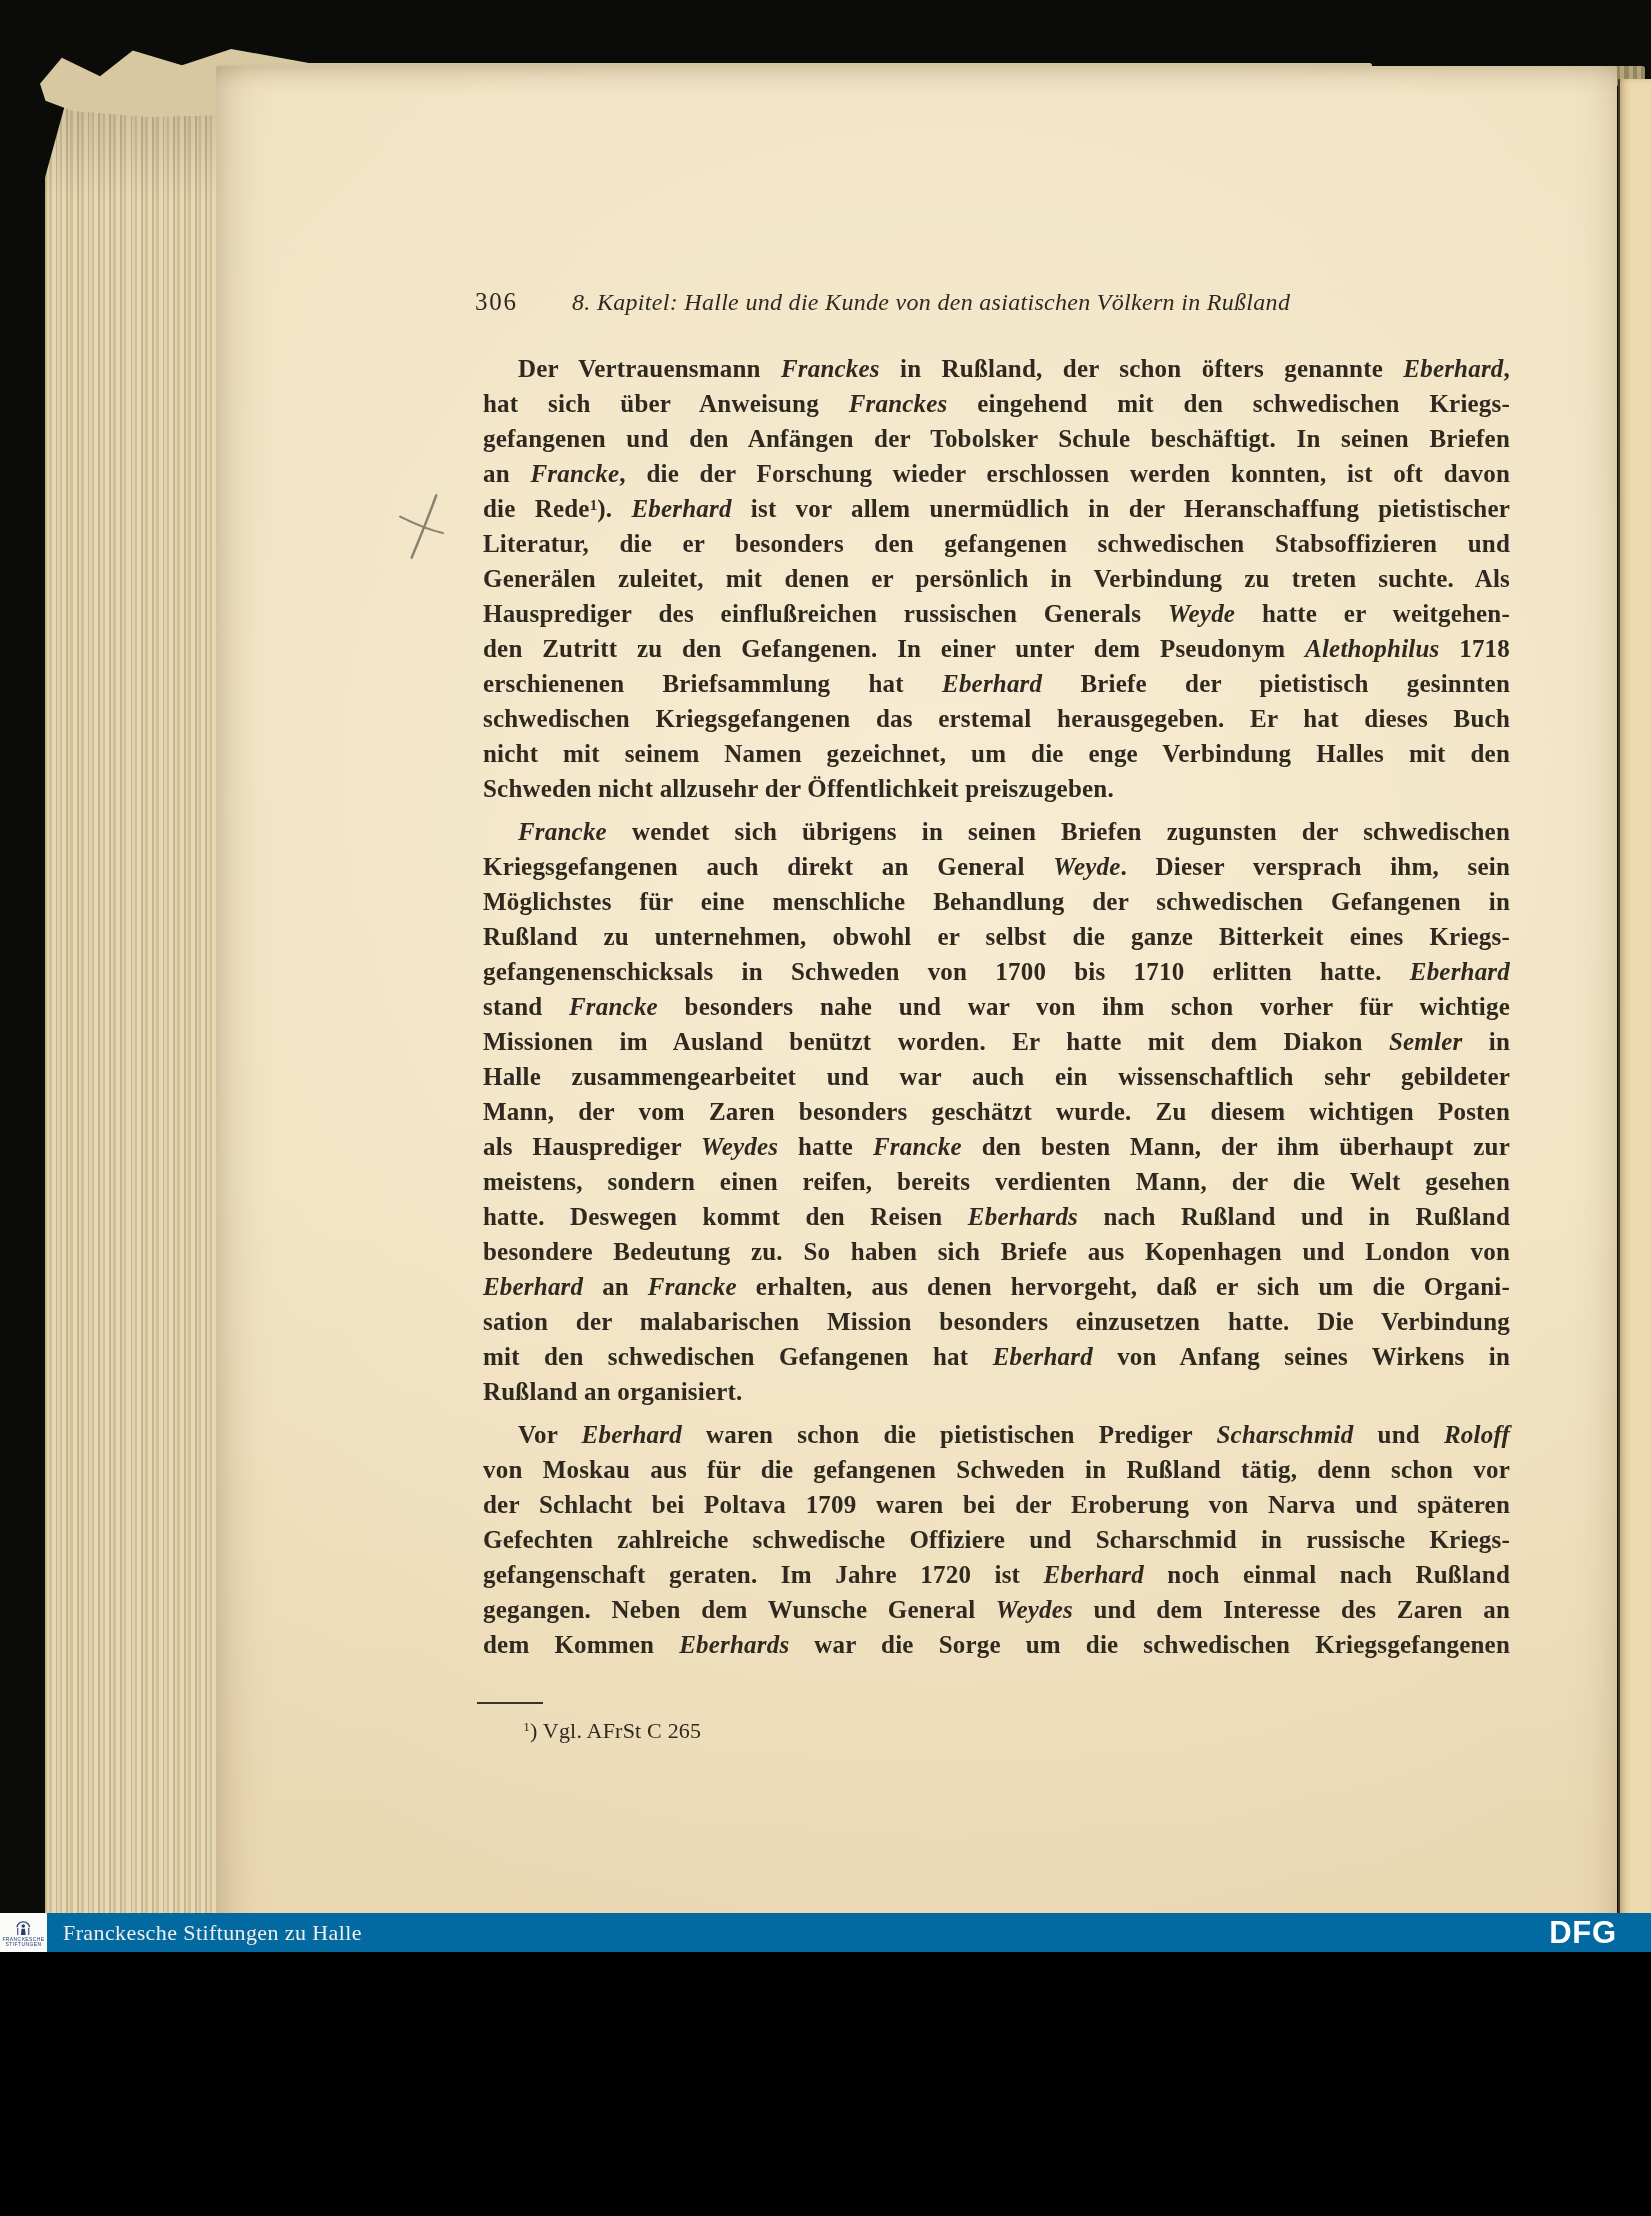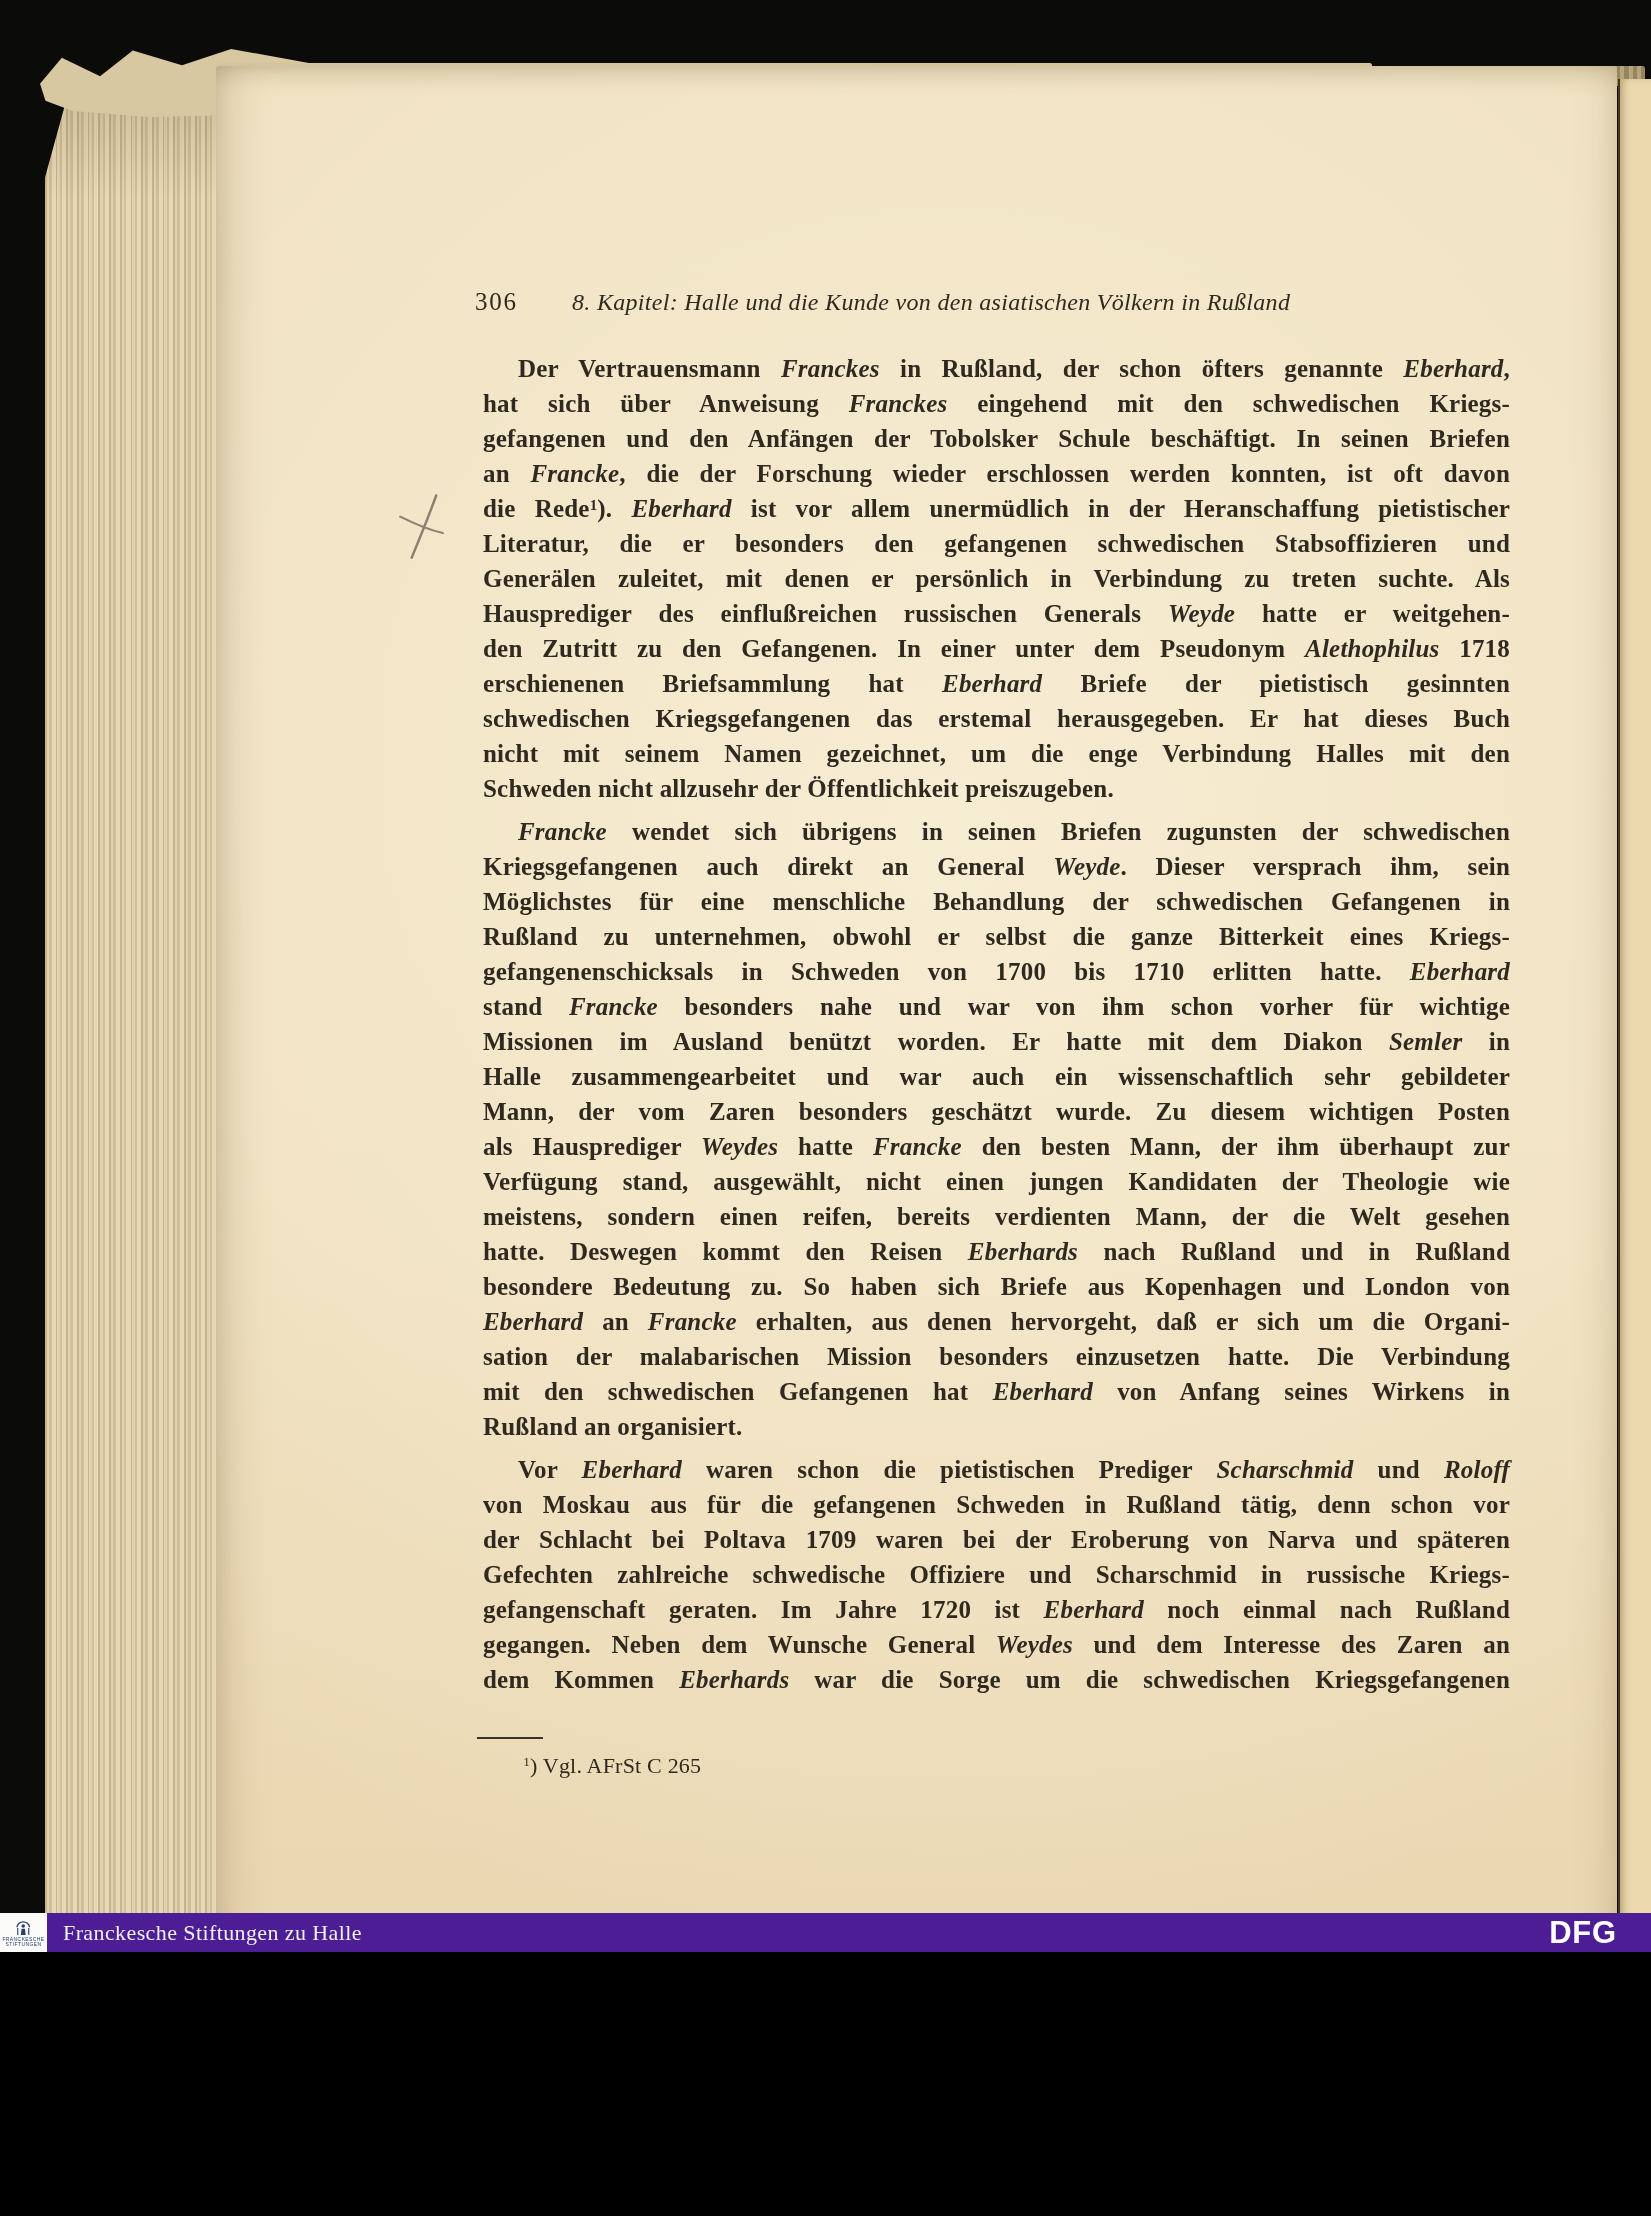"Verfügung stand, ausgewählt, nicht einen" div.line { html: <div><span>Verfügung stand, ausgewählt, nicht einen jungen Kandidaten der Theologie wie</span></div> -> none }
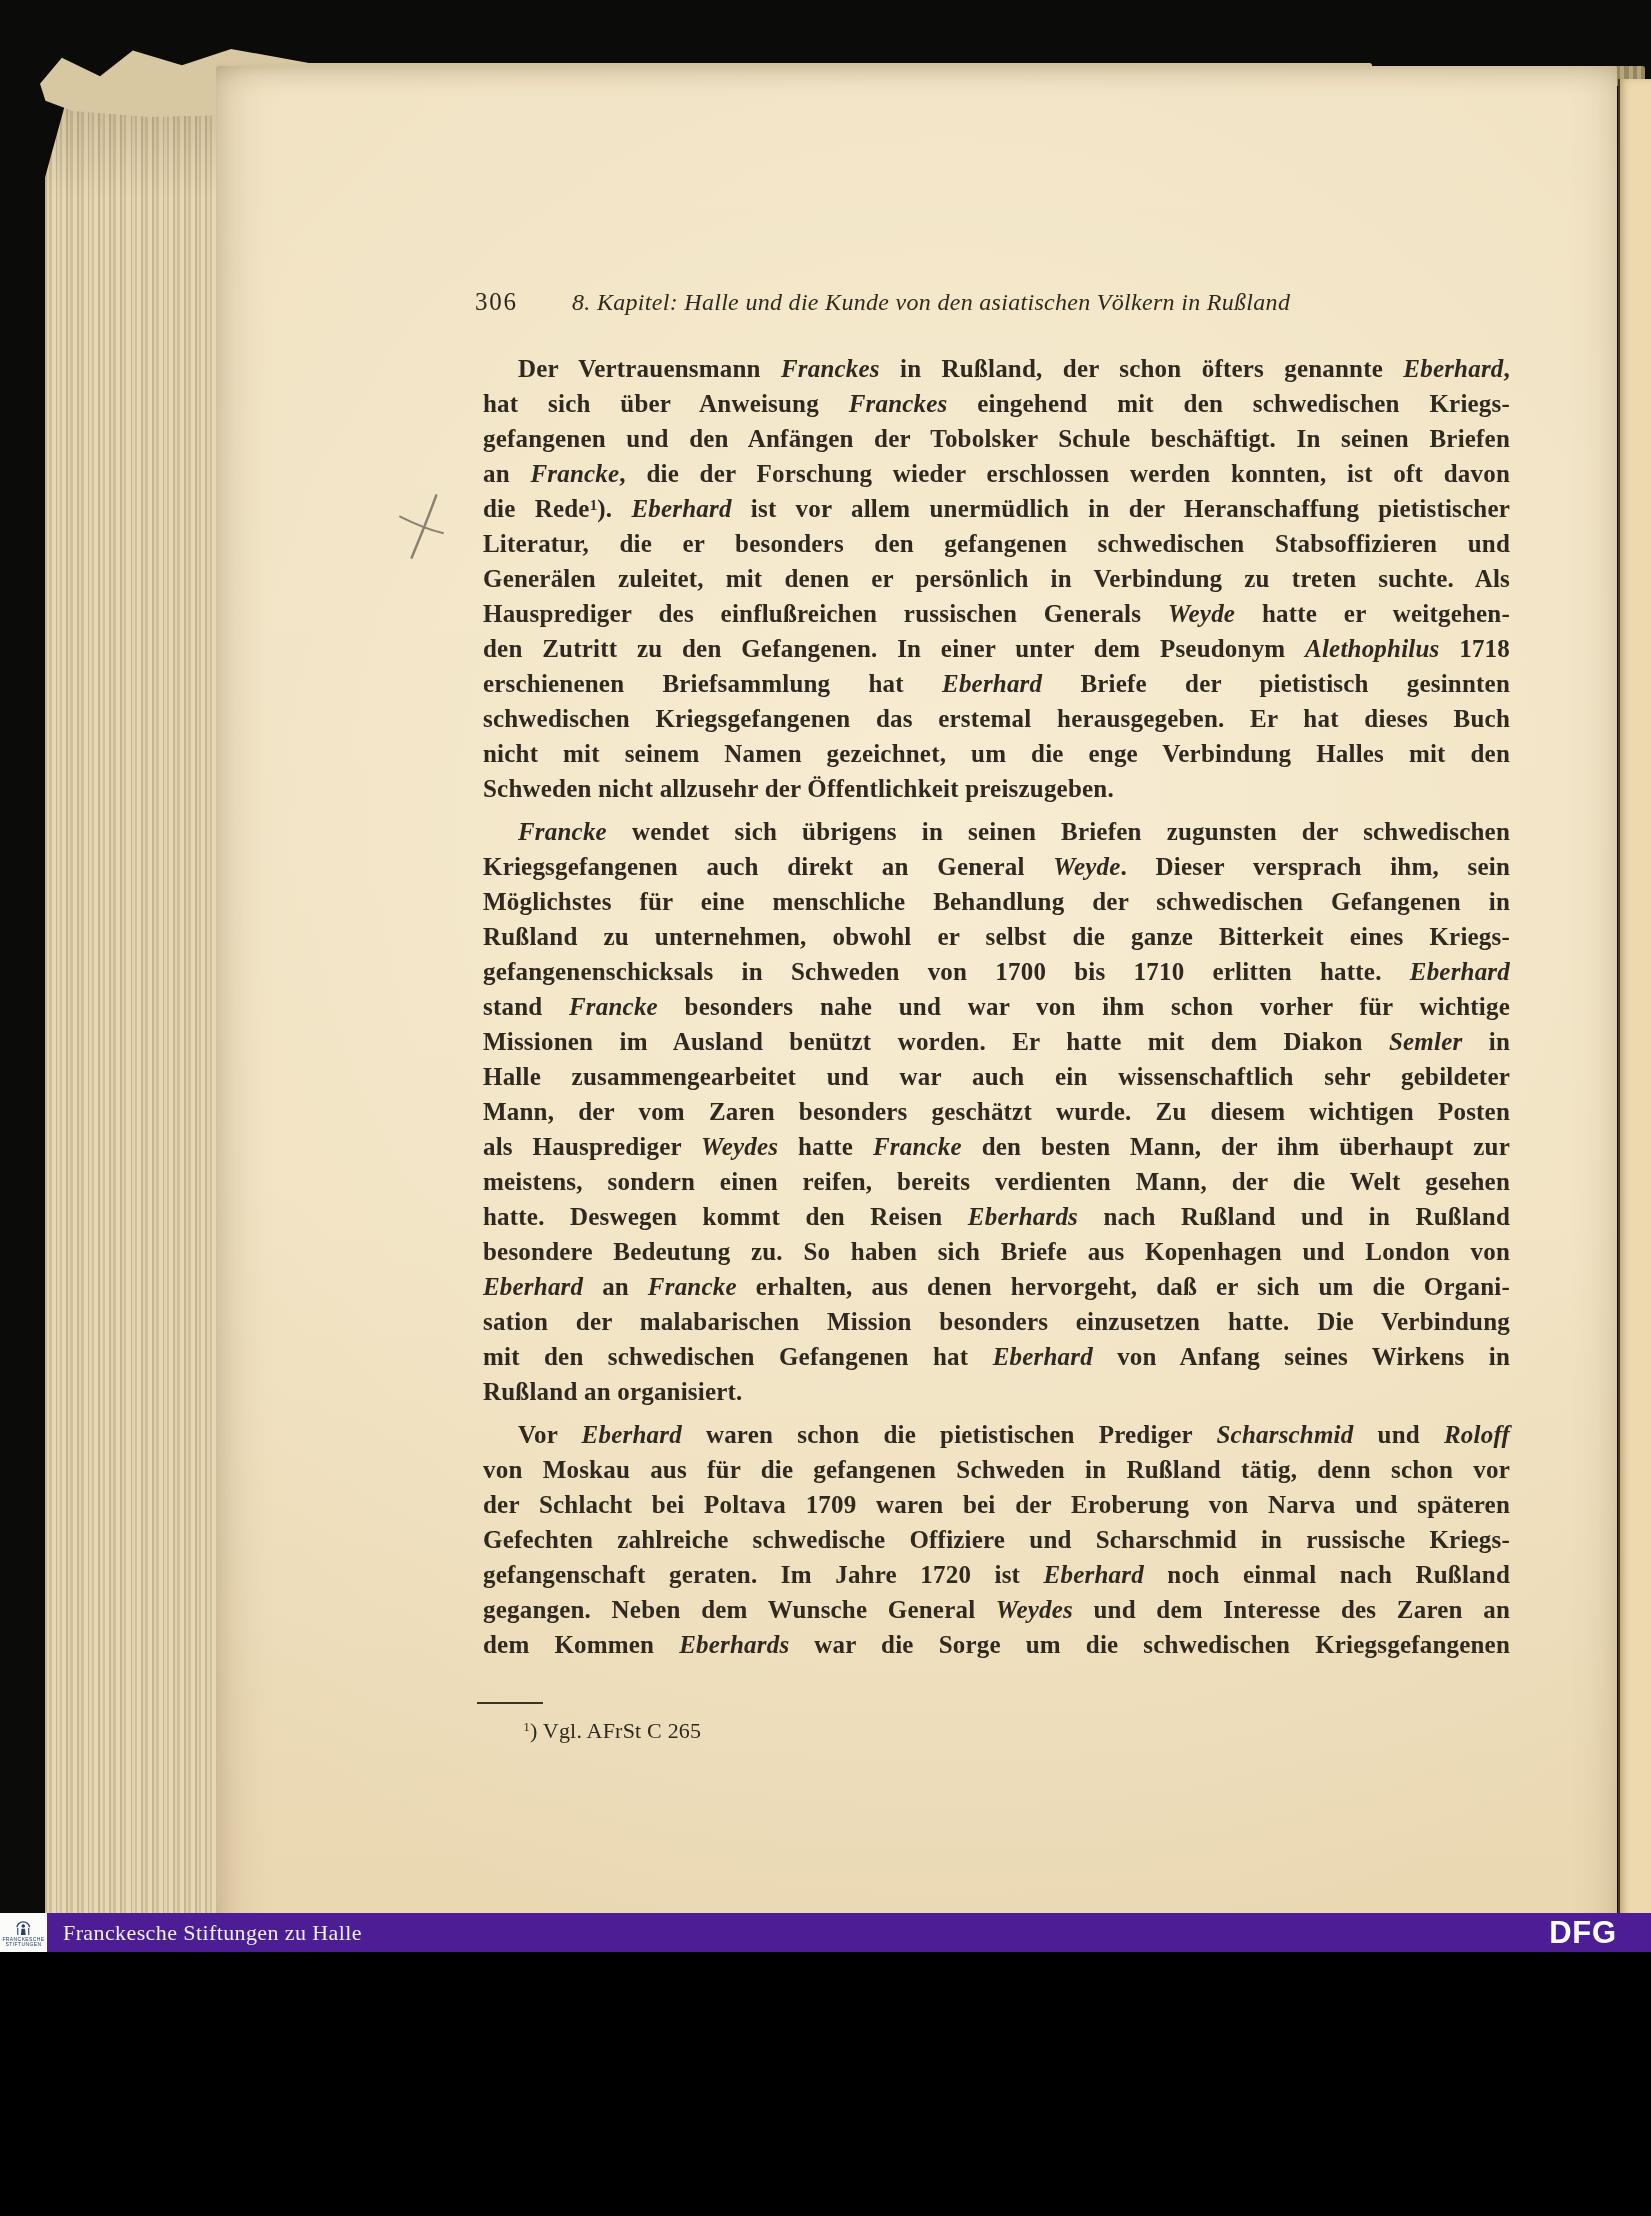"Franckesche Stiftungen zu Halle" .footer { background: #4c1d95 -> #0369a1 }
